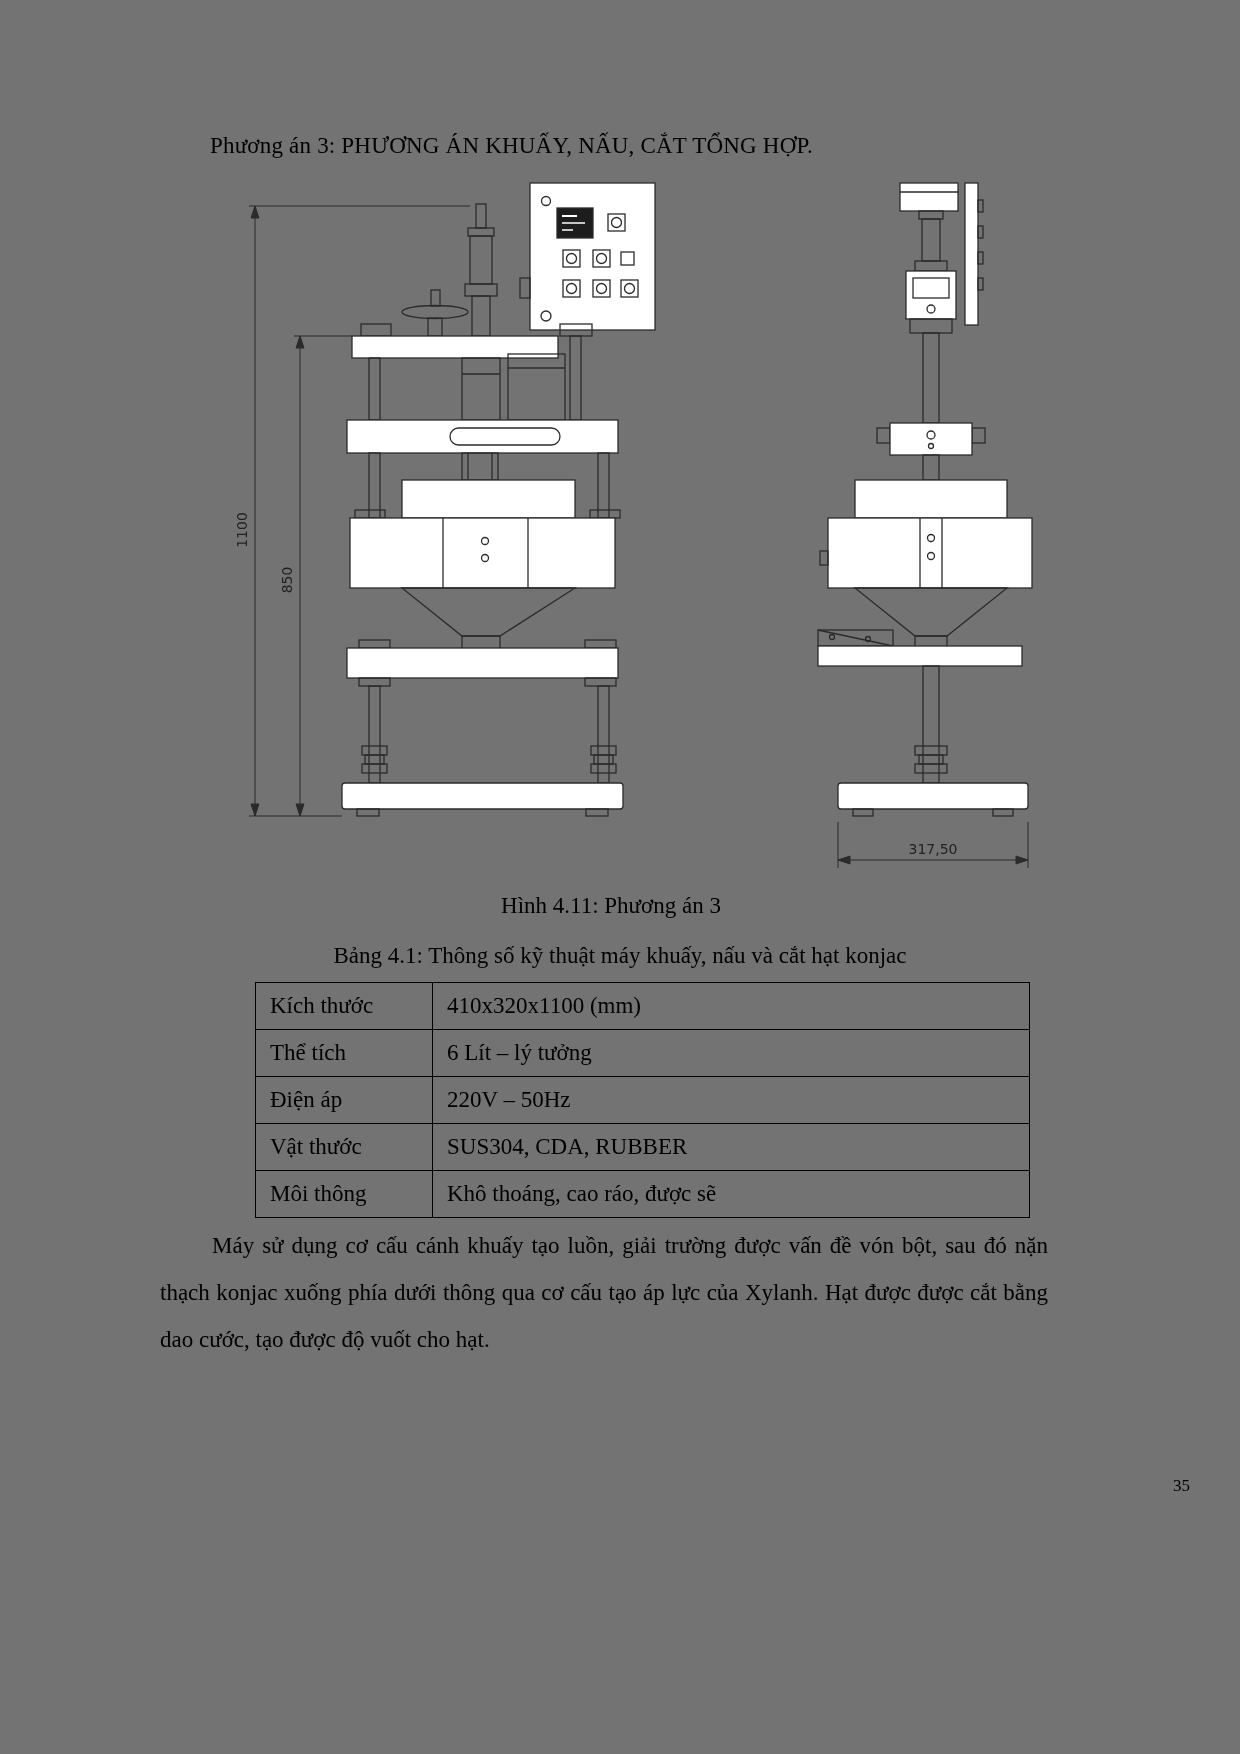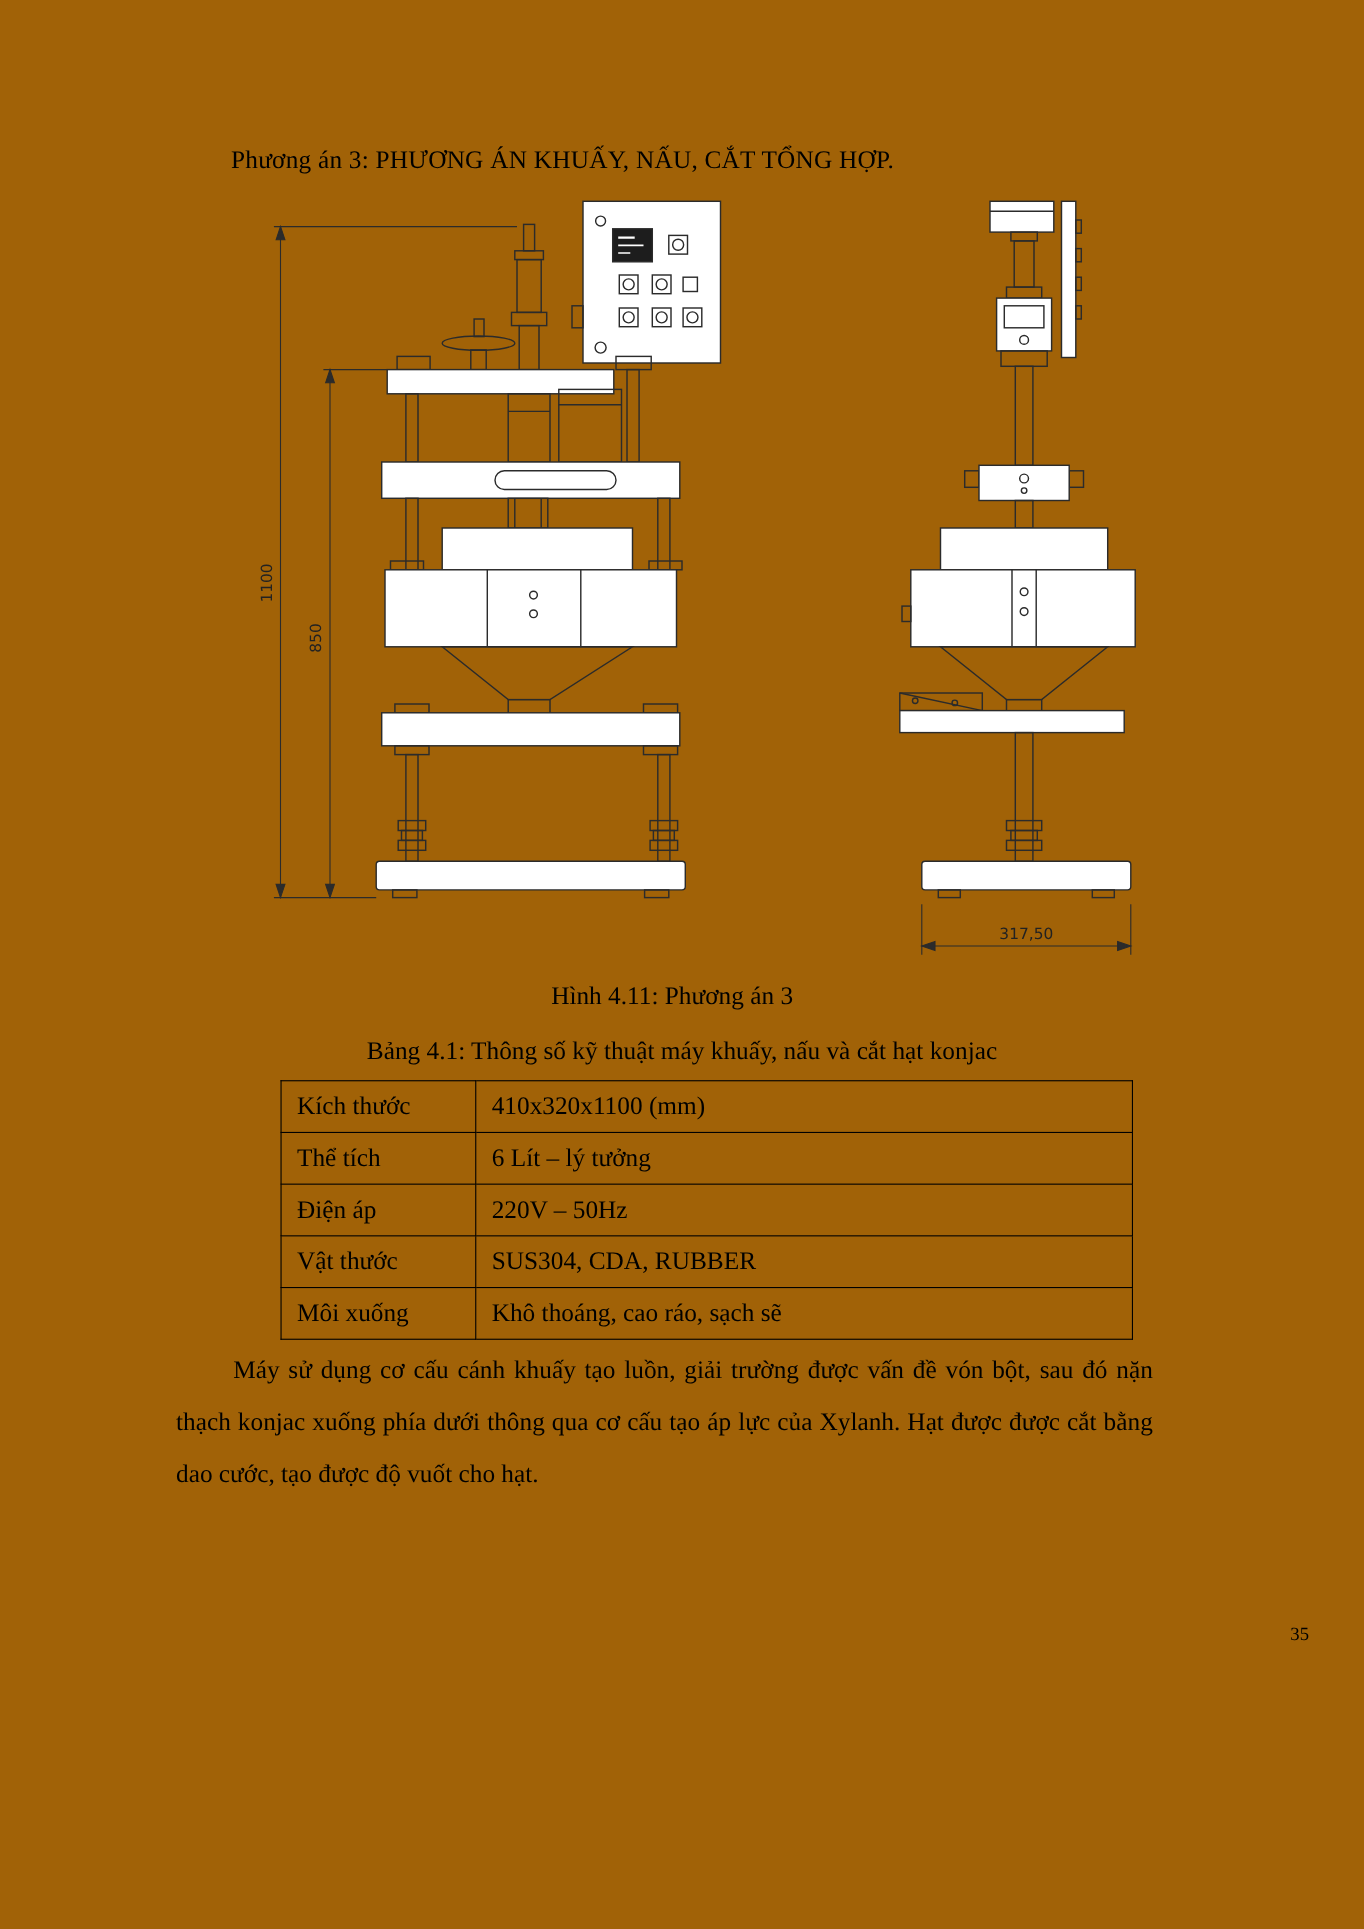"Phương án 3: PHƯƠNG ÁN" .page { background: #a16207 -> #737373 }
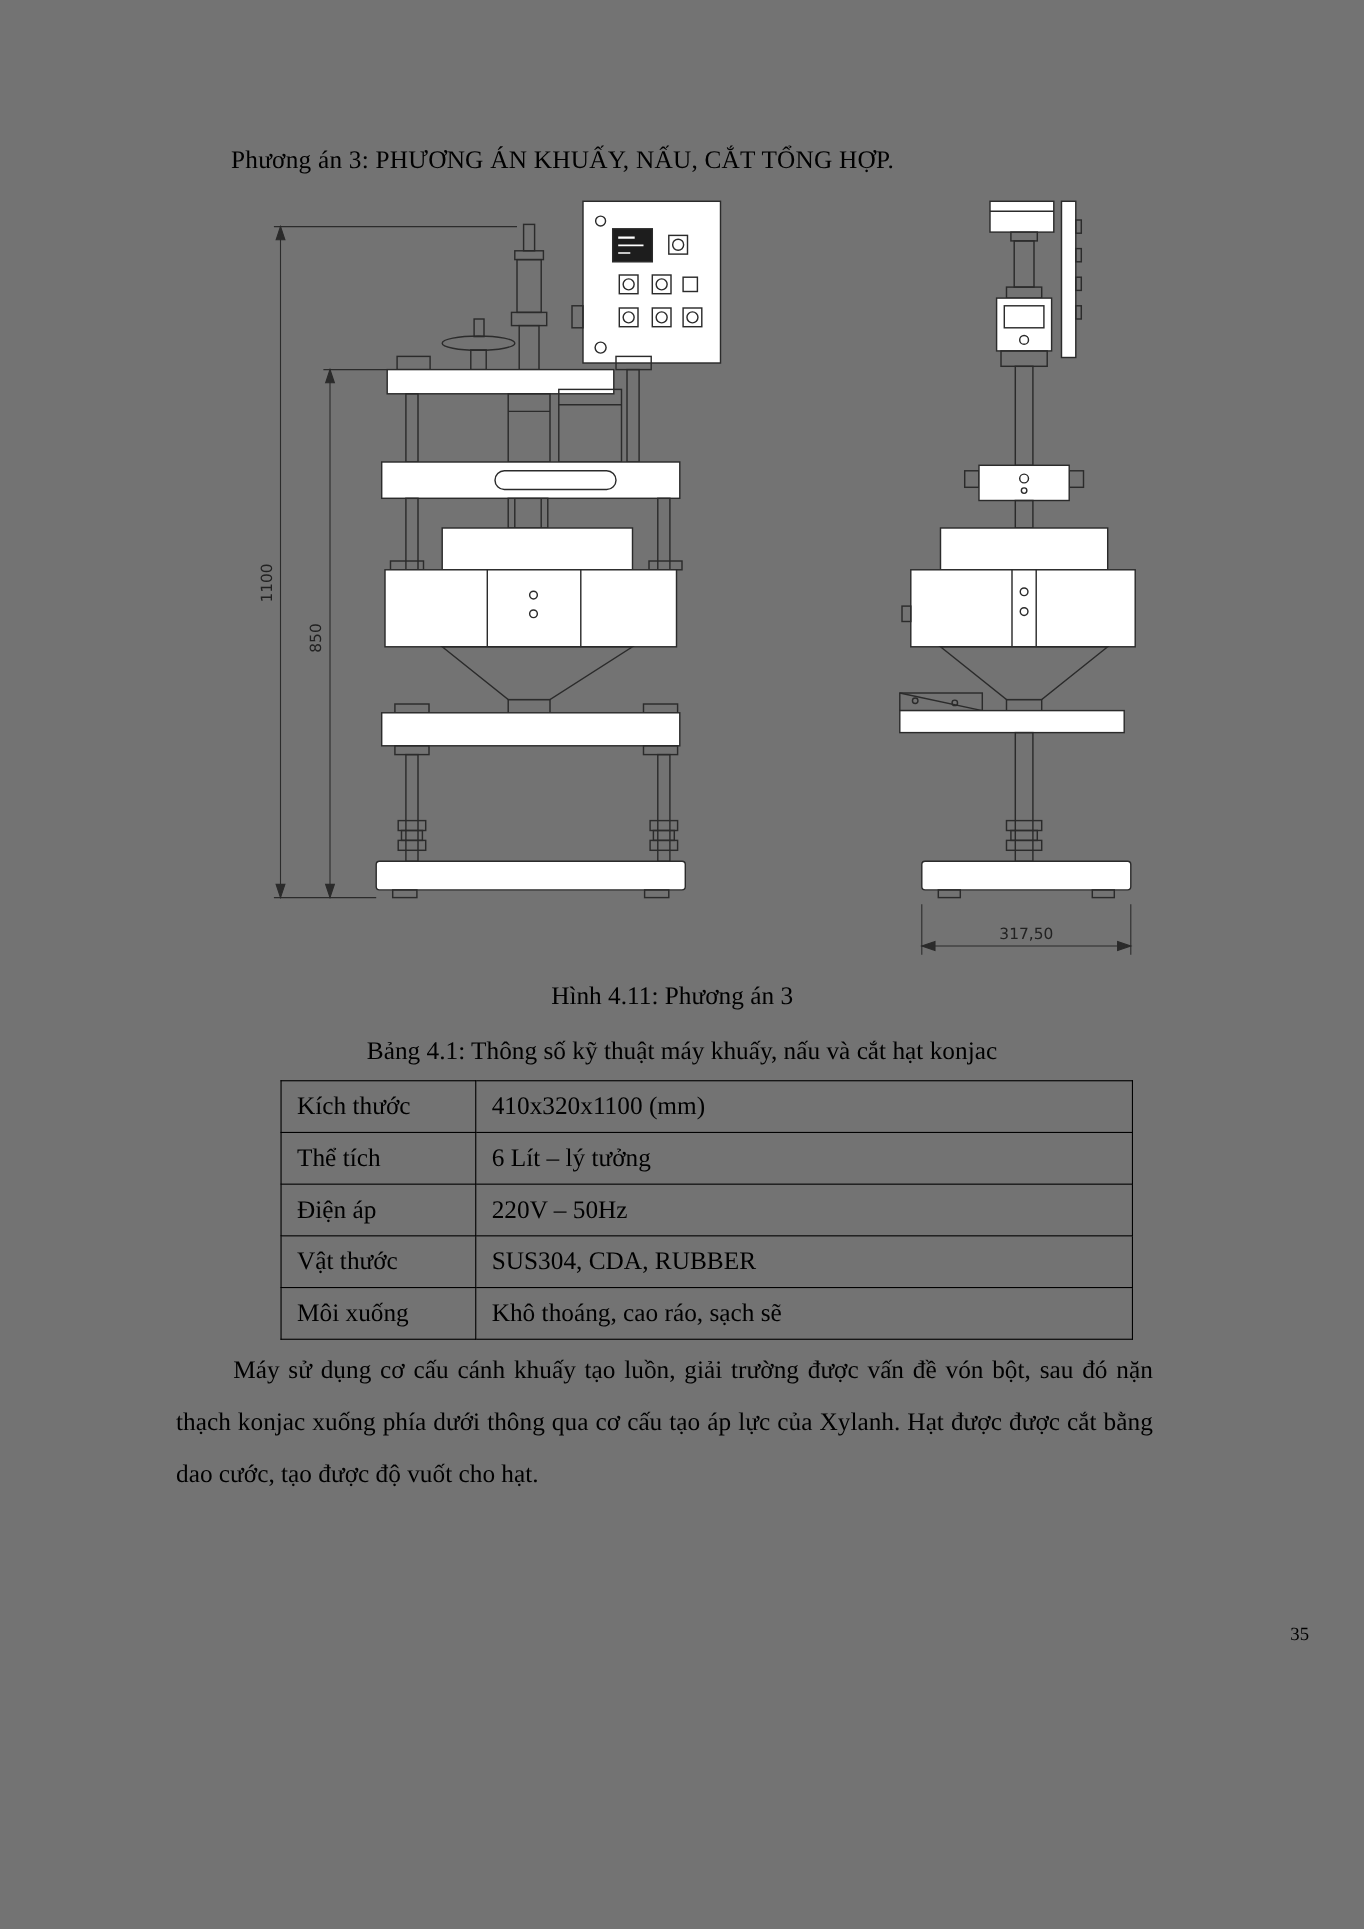"Môi xuống" td.lbl { text: xuống -> thông }
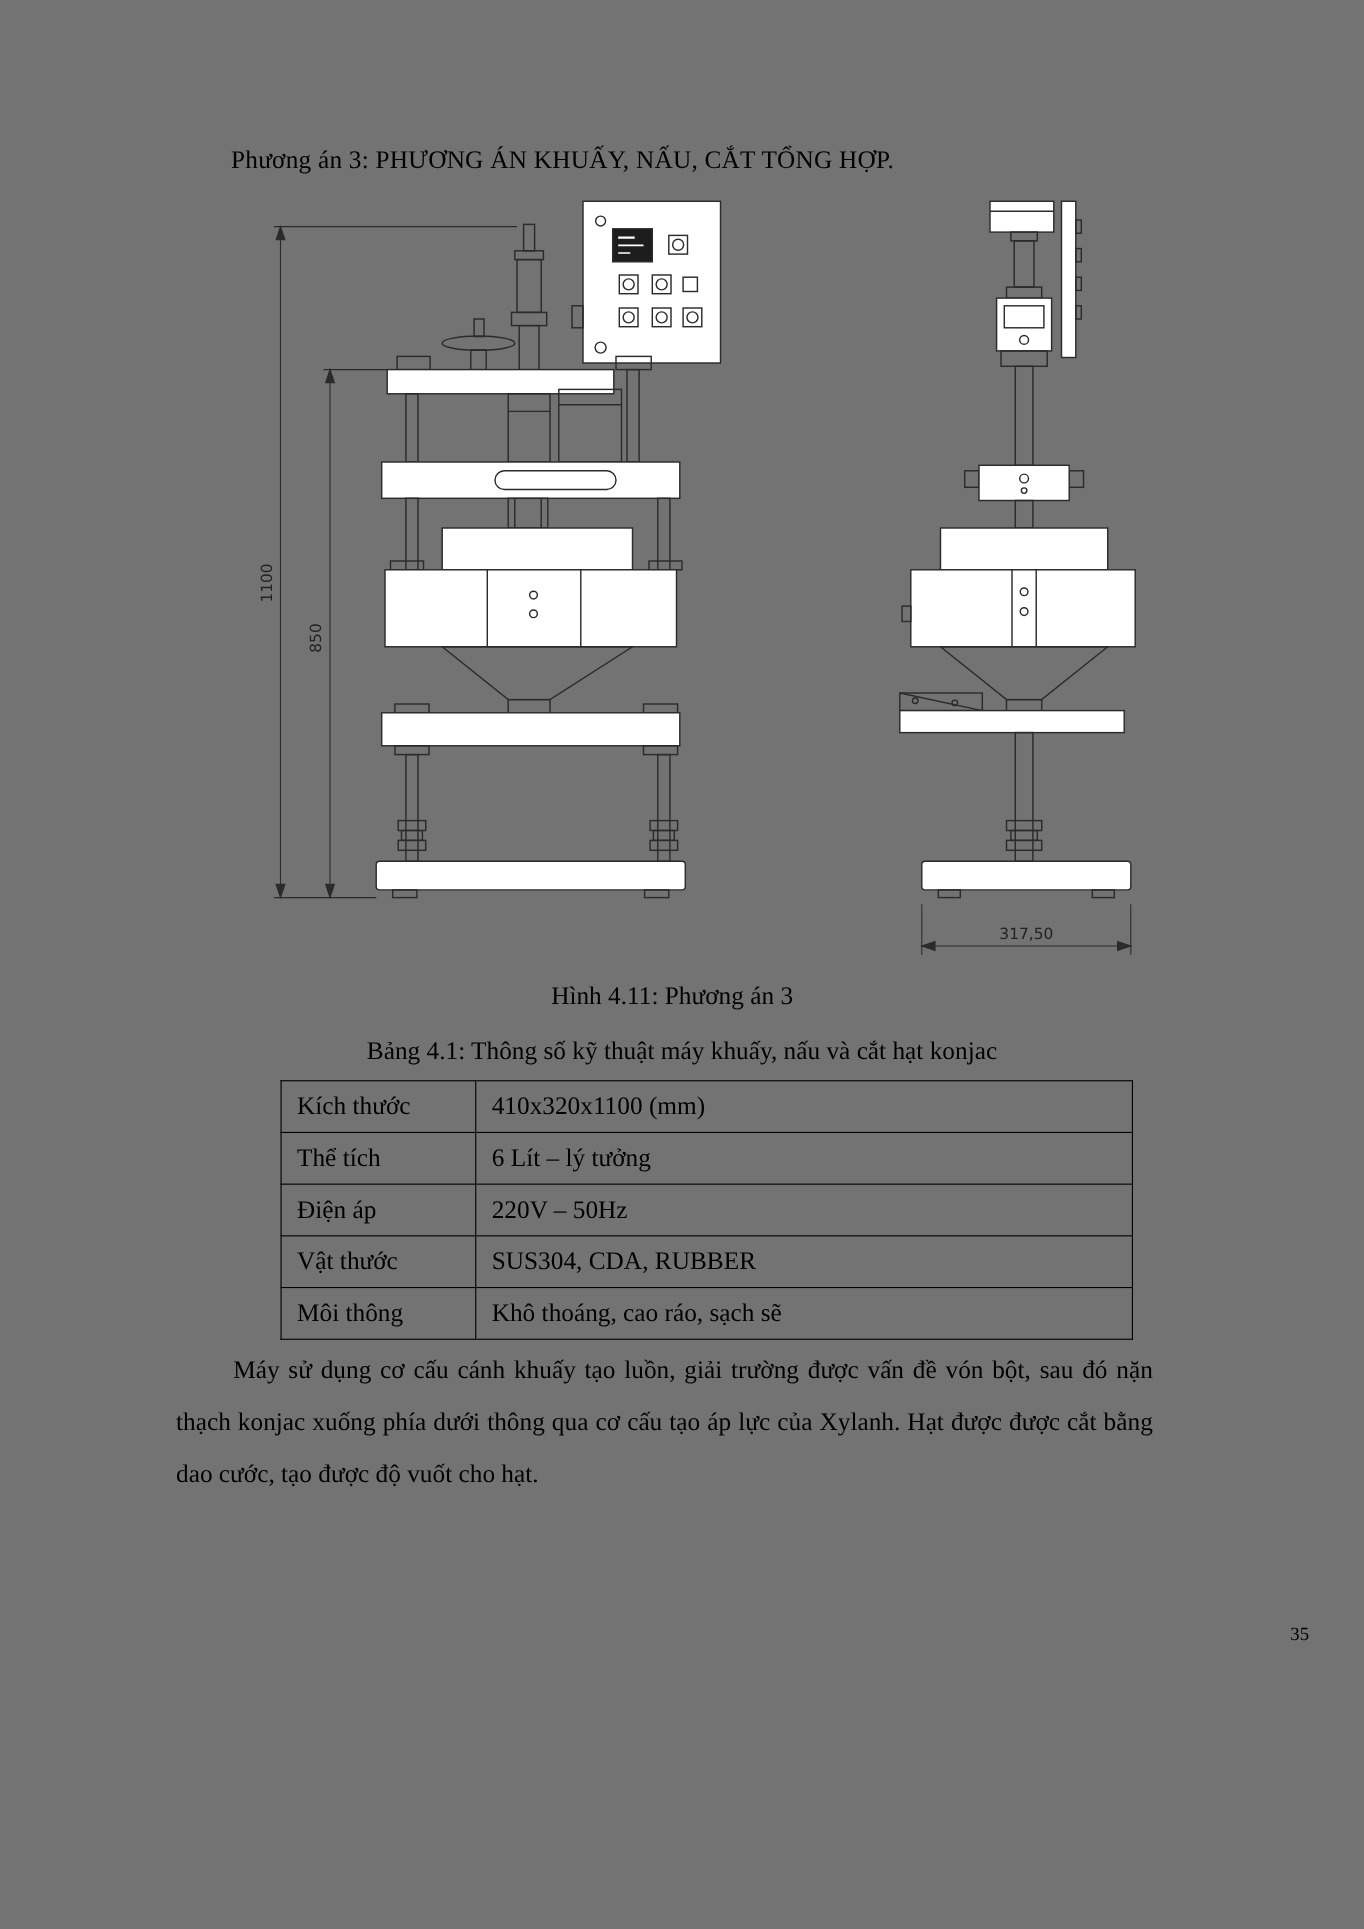"Khô thoáng, cao ráo, sạch" td { text: sạch -> được }
